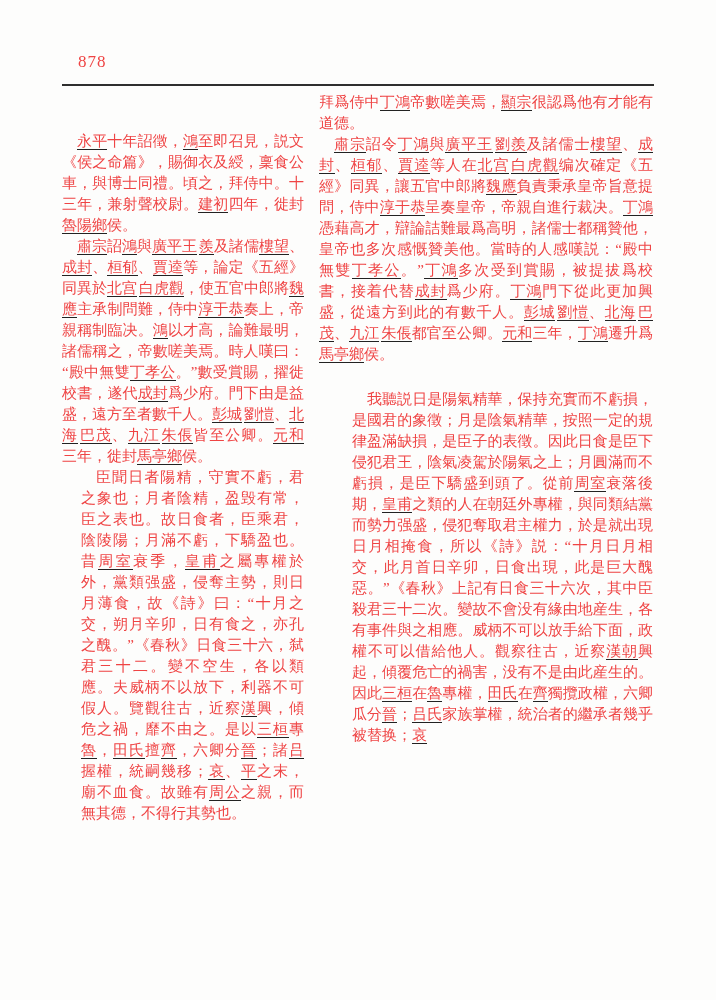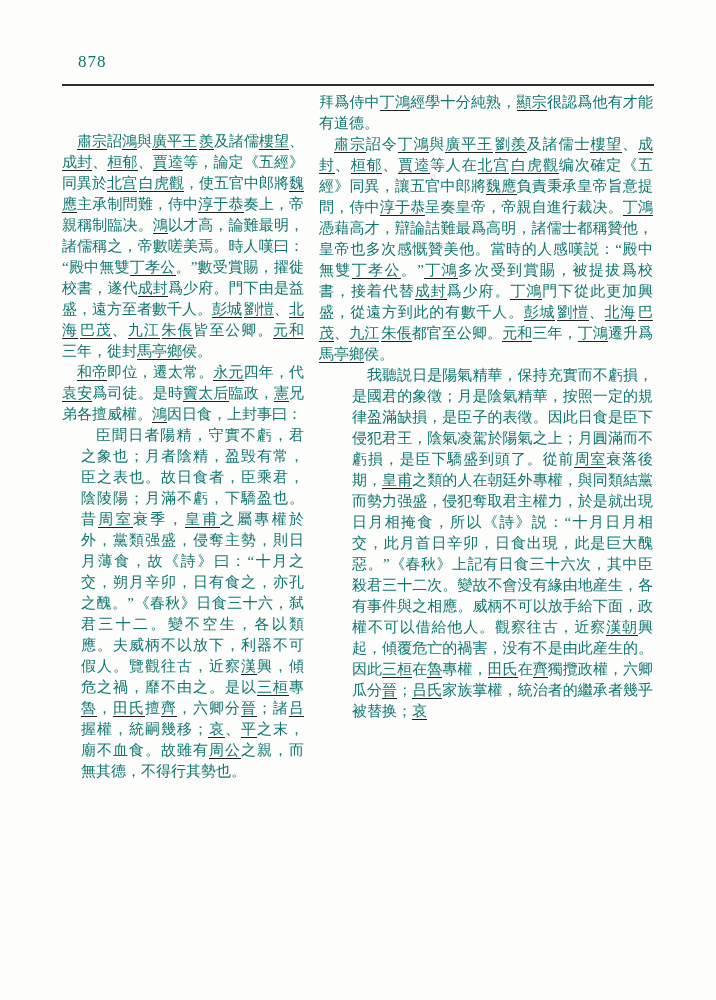"878" .page { color: #0f766e -> #ef4444 }
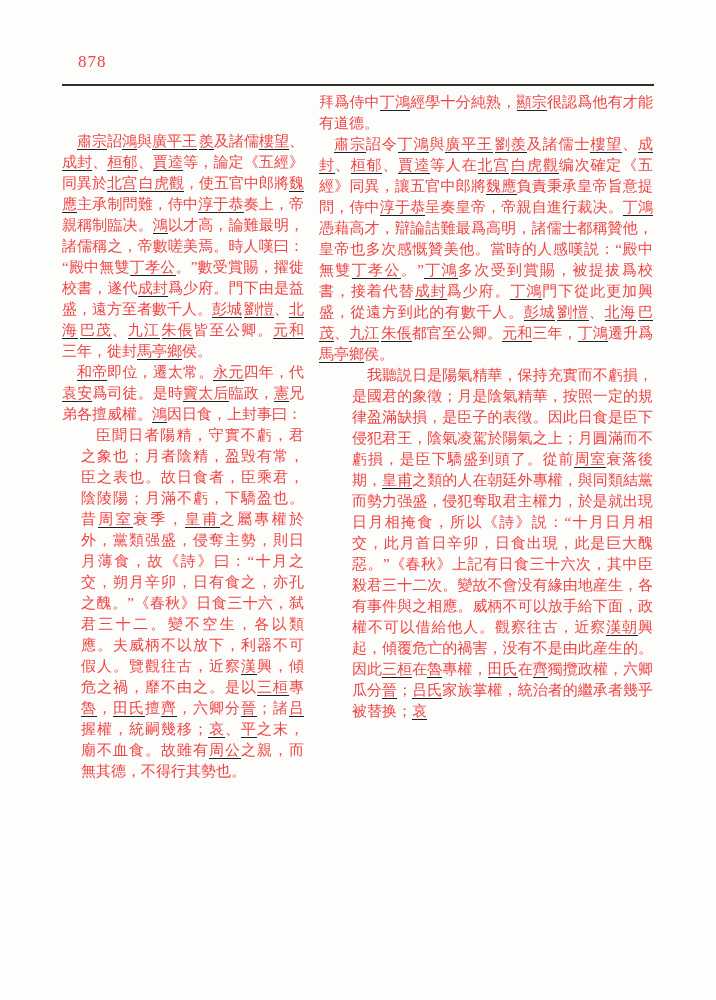"經學十分純熟，" span { text: 經學十分純熟 -> 帝數嗟美焉 }
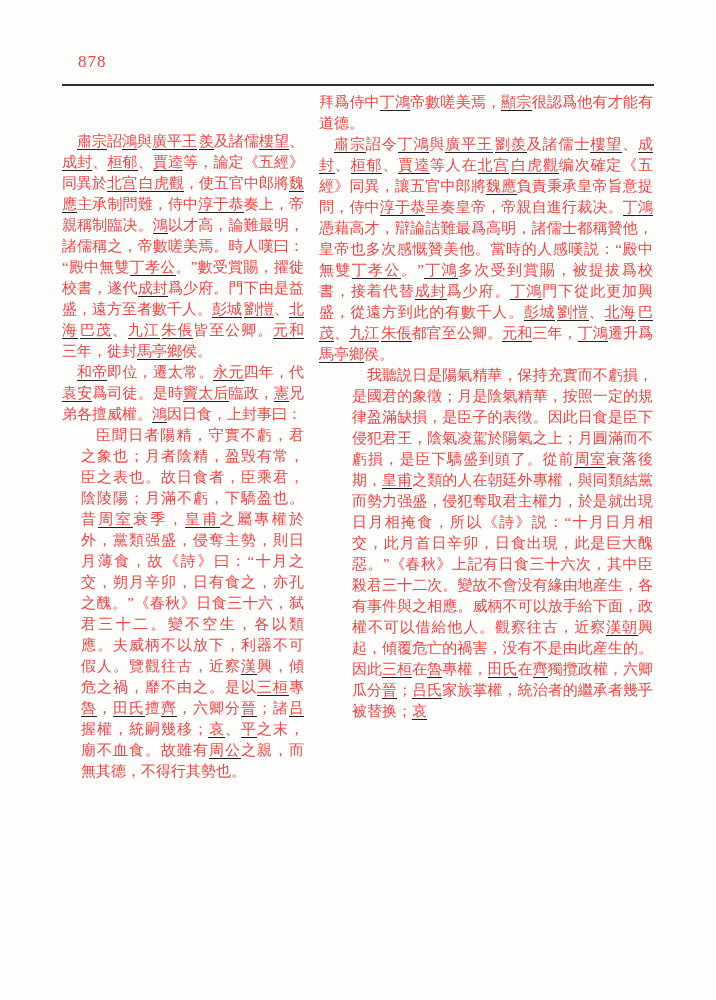"永平十年詔徵，鴻至即召見，説文《侯之命篇》，賜御衣及綬，稟食公車，與博士同禮。頃" p.para { html: none -> <p><span>永平</span><span>十年詔徵，</span><span>鴻</span><span>至即召見，説文《侯之命篇》，賜御衣及綬，稟食公車，與博士同禮。頃之，拜侍中。十三年，兼射聲校尉。</span><span>建初</span><span>四年，徙封</span><span>魯陽鄉</span><span>侯。</span></p> }
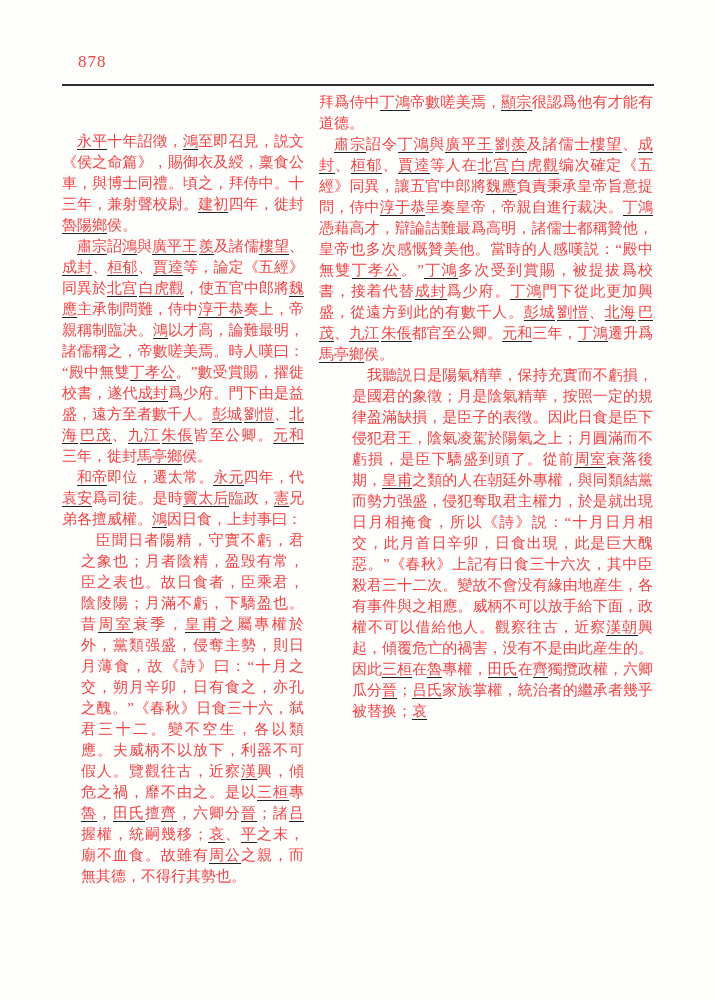"我聽説日是陽氣精華，保持充實而不虧損，是國君的象徵；月是陰氣精華，按照一定的規律" .col-translation p.quote { margin-top: none -> 24px }
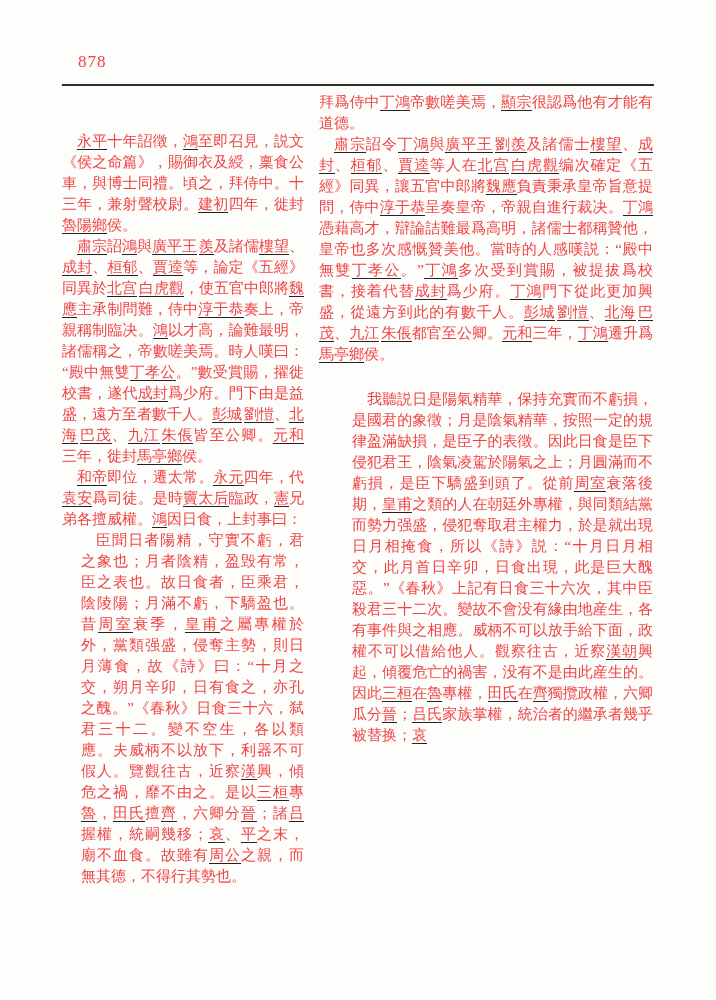"和帝即位，遷太常。永元四年，代袁安爲司徒。是時竇太后臨政，憲兄弟各擅威權。鴻因日" p.para { html: <p><span>和帝</span><span>即位，遷太常。</span><span>永元</span><span>四年，代</span><span>袁安</span><span>爲司徒。是時</span><span>竇太后</span><span>臨政，</span><span>憲</span><span>兄弟各擅威權。</span><span>鴻</span><span>因日食，上封事曰：</span></p> -> none }
